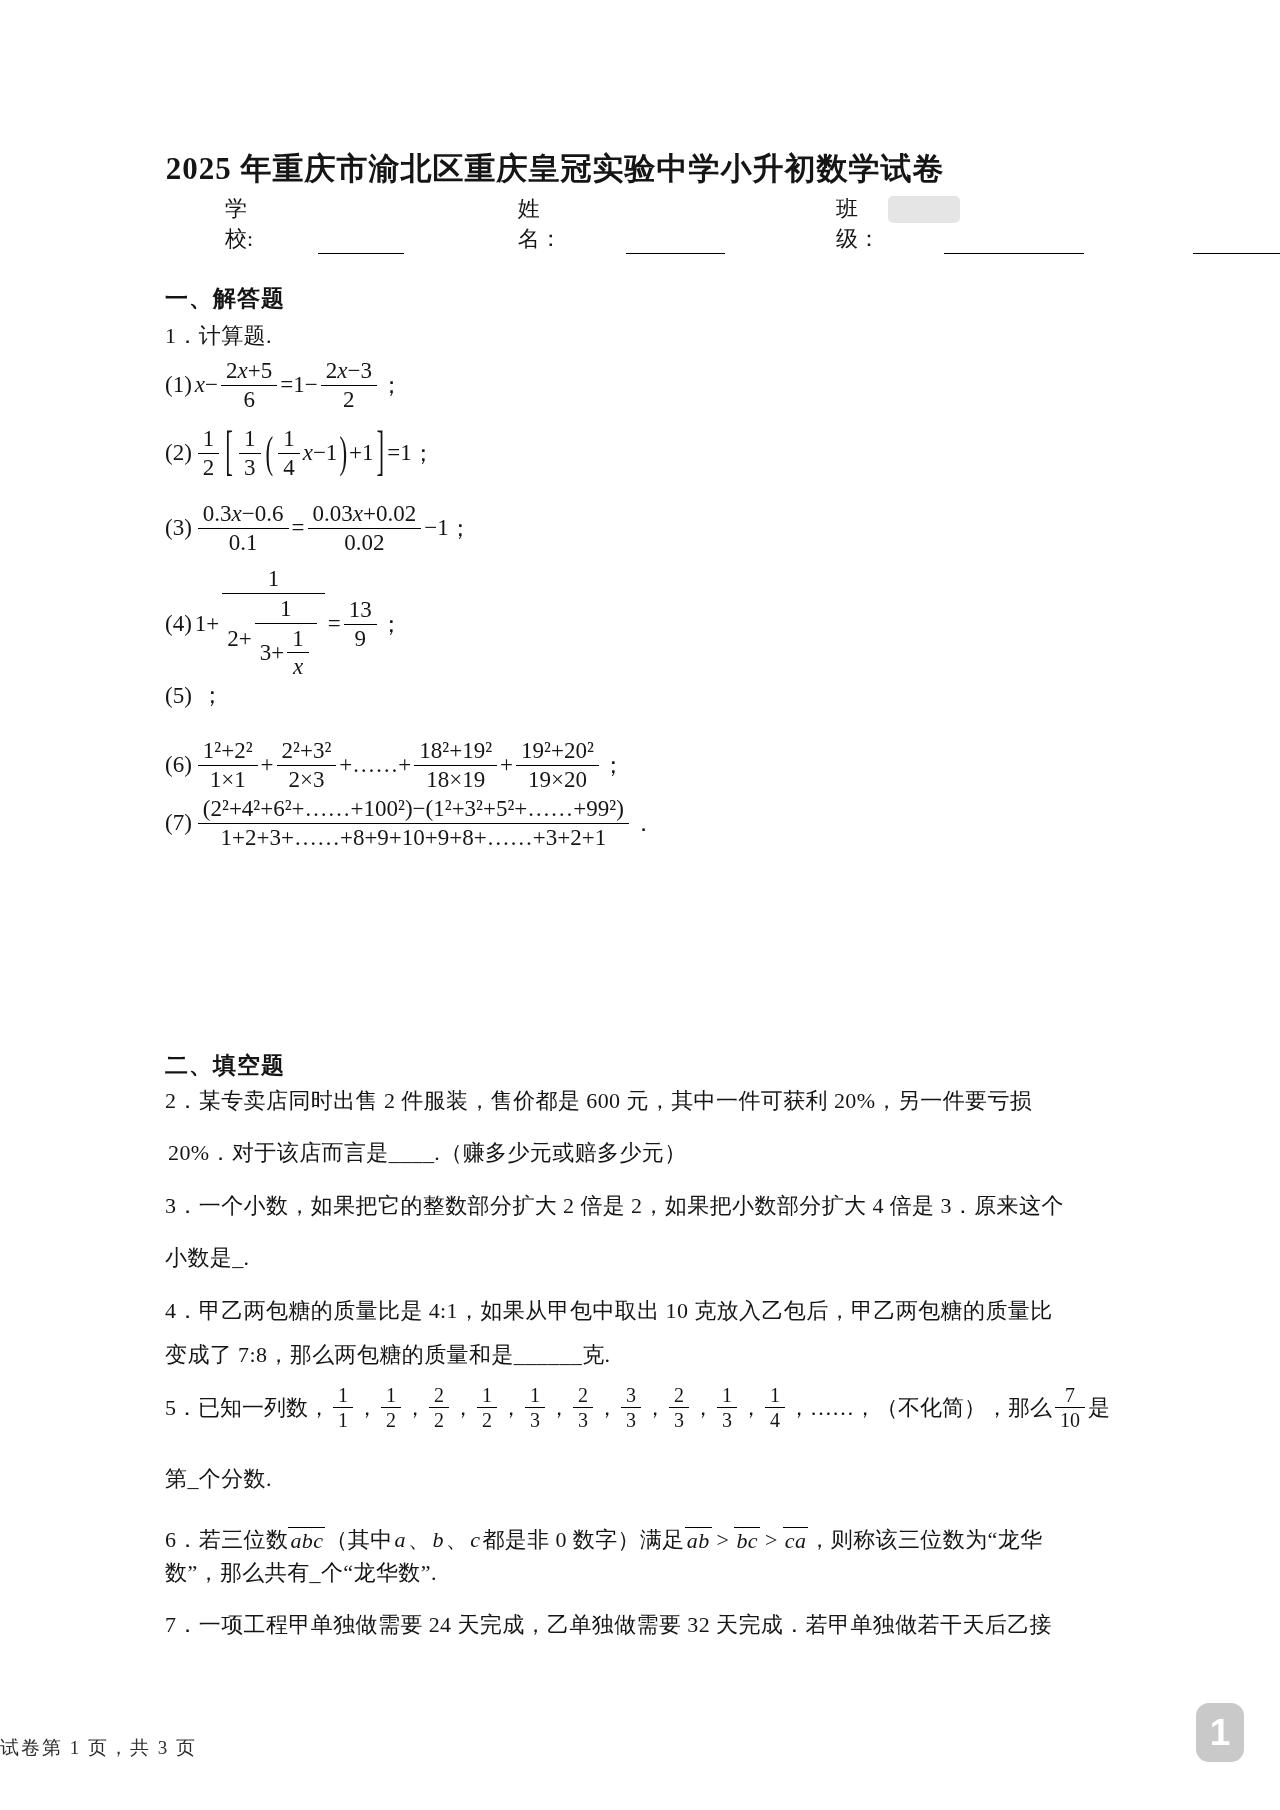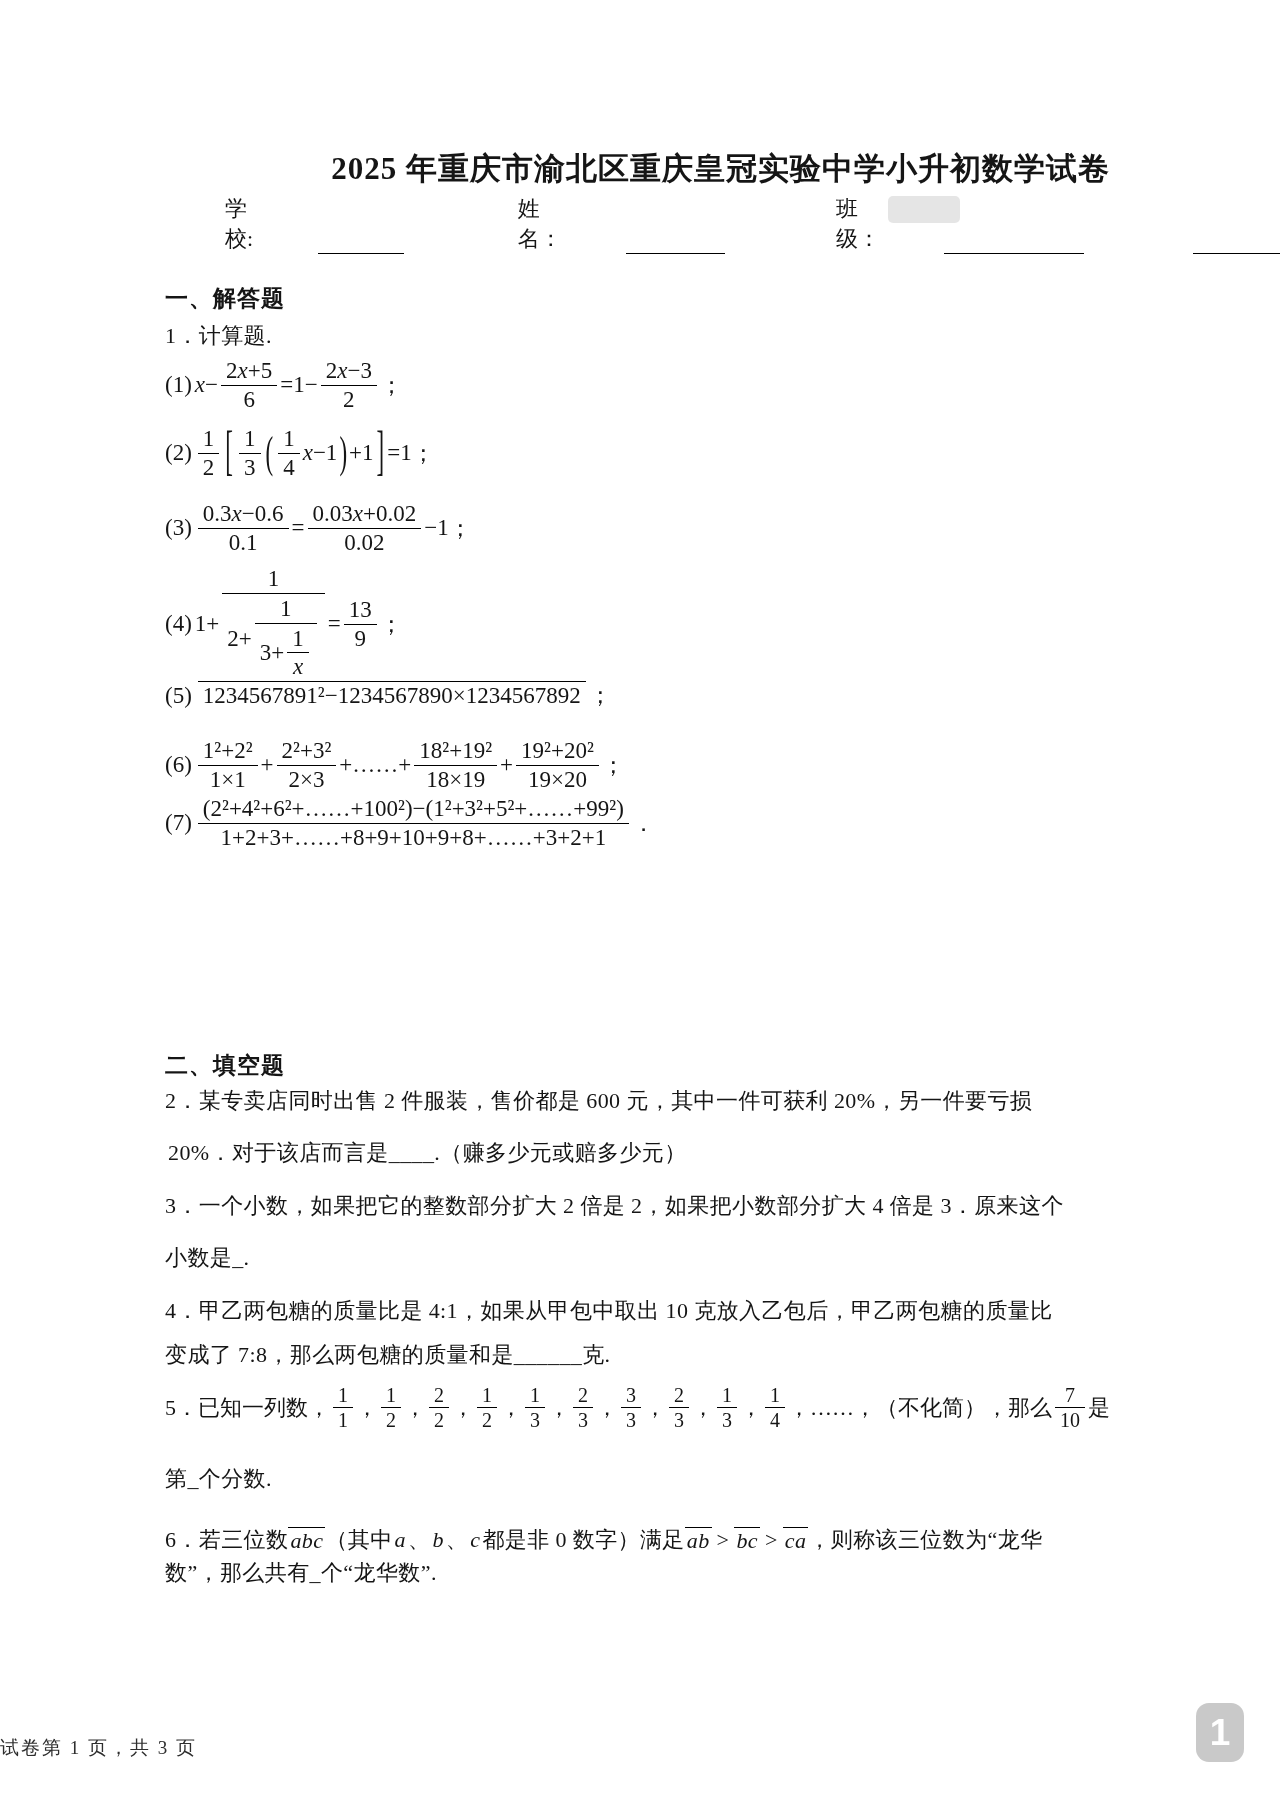"2025 年重庆市渝北区重庆皇冠实验中学小升初数学试卷" .title { text-align: right -> center }
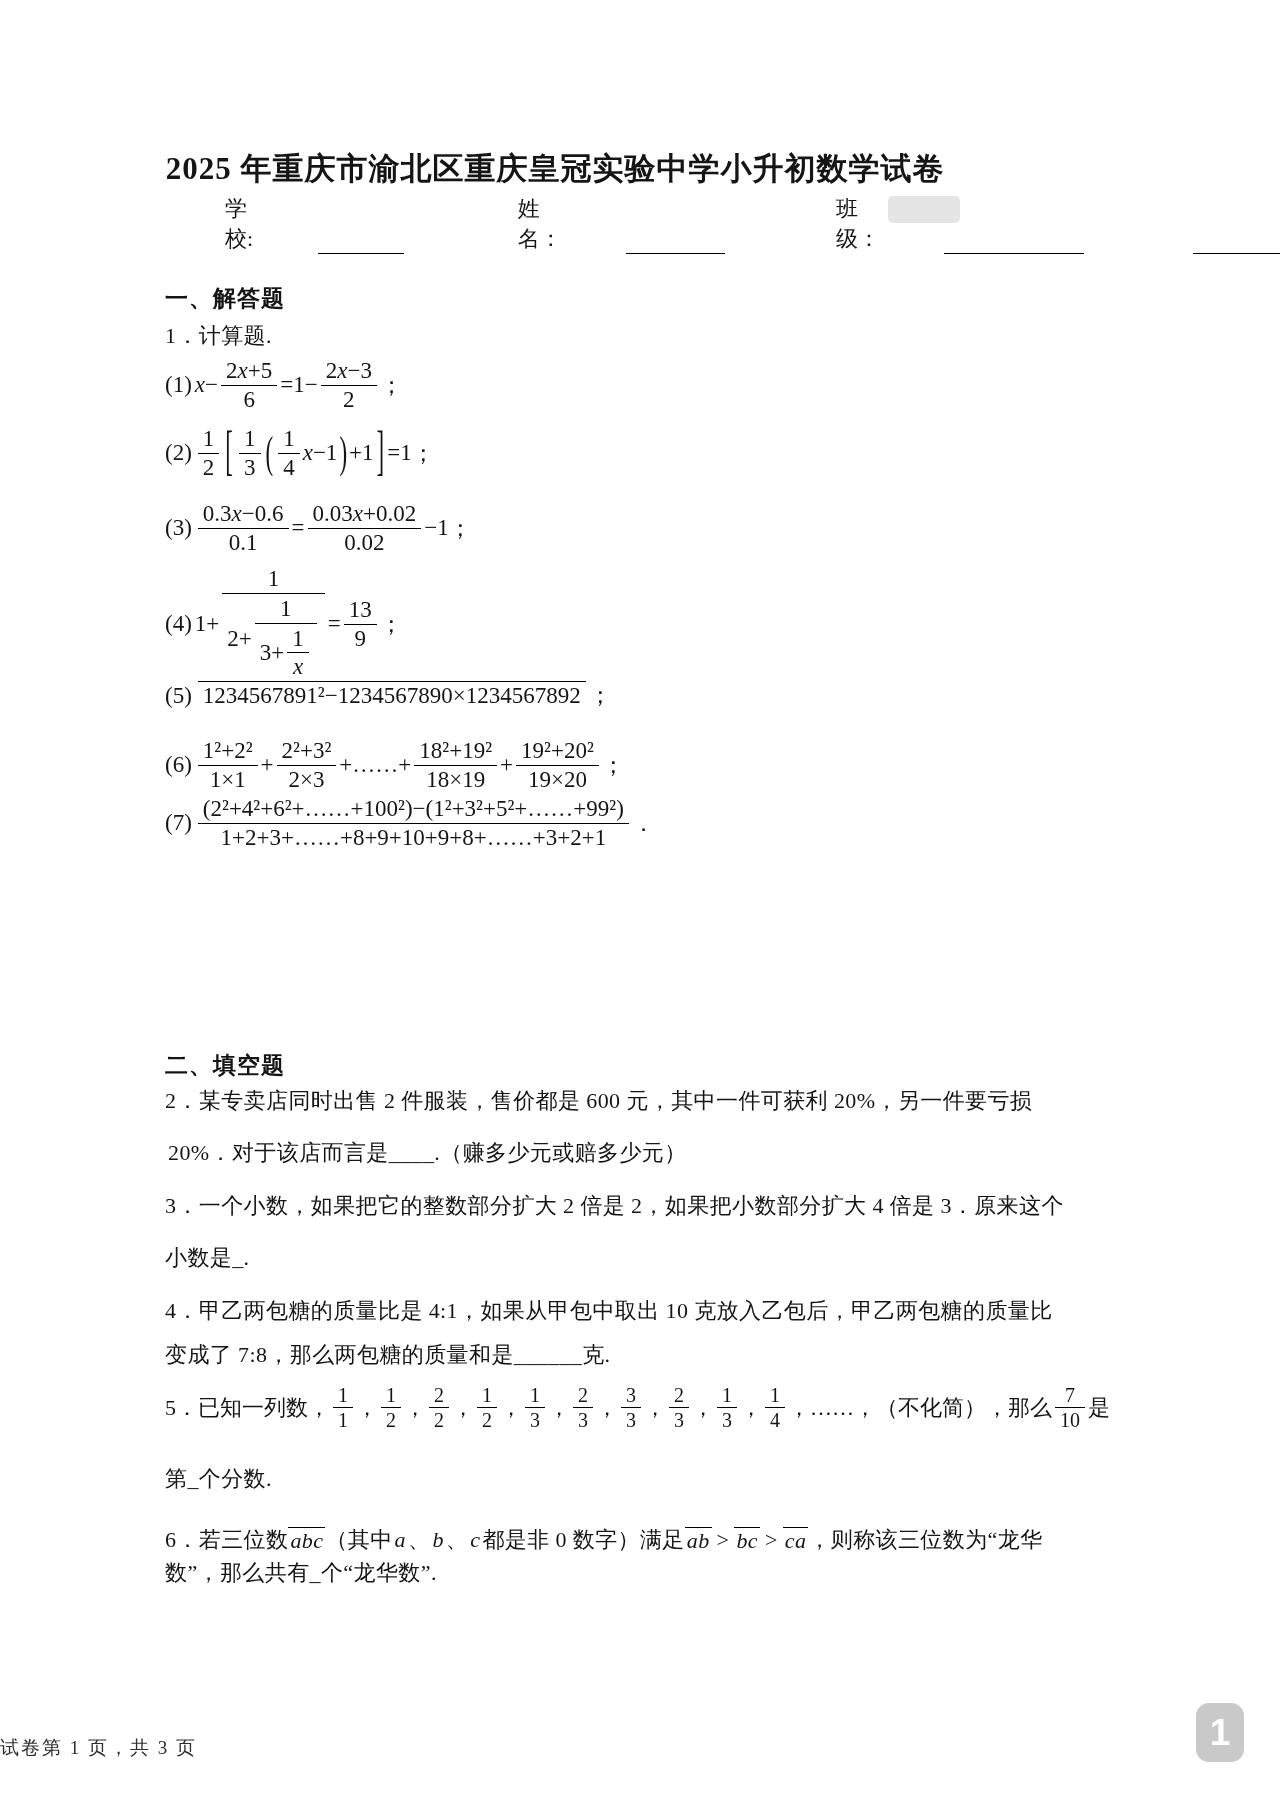"1234567891²−1234567890×1234567892" span.fd { html: <span>1234567891²−1234567890×1234567892</span> -> none }
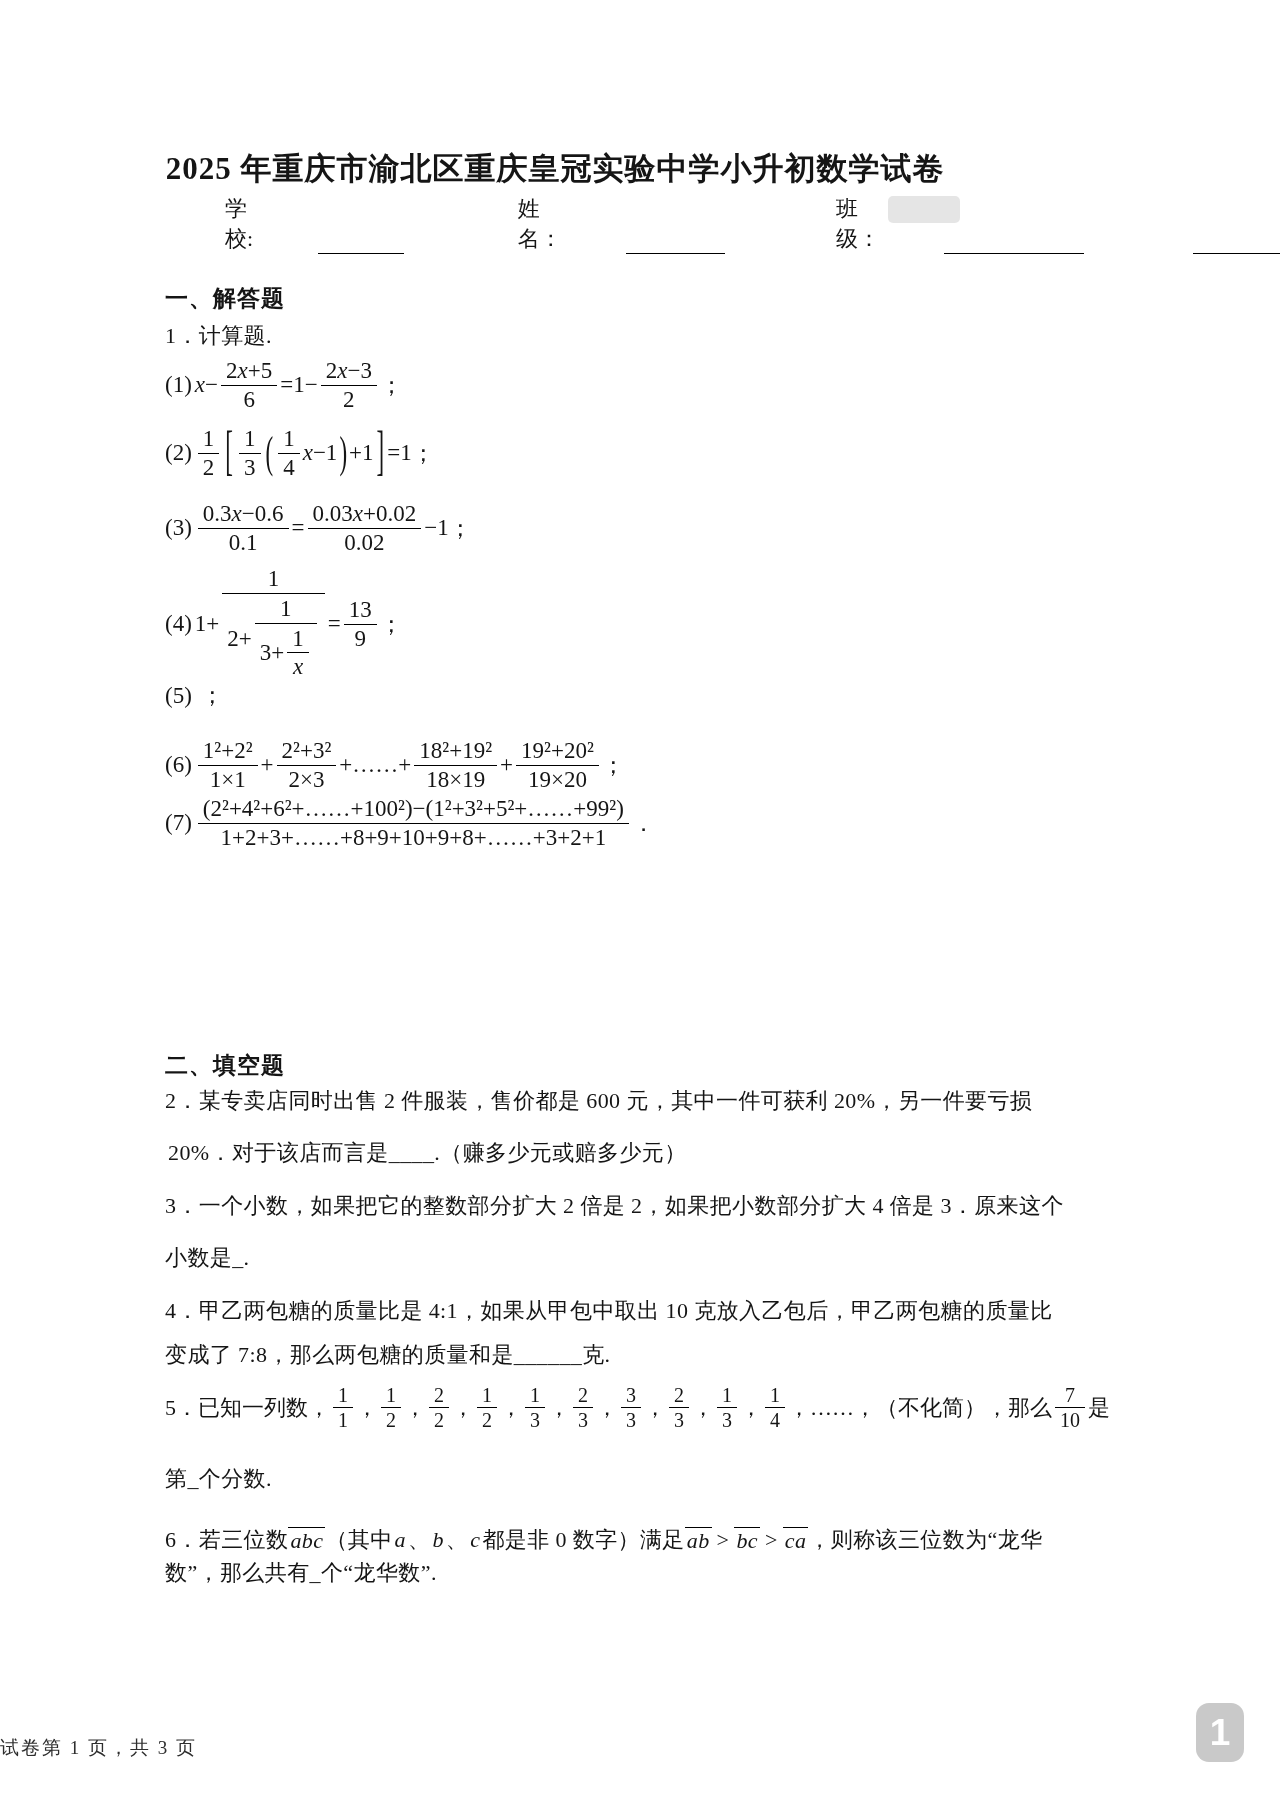"7．一项工程甲单独做需要 24 天完成，乙单独做需要 32" div.abs { html: none -> <div>7．一项工程甲单独做需要 24 天完成，乙单独做需要 32 天完成．若甲单独做若干天后乙接</div> }
